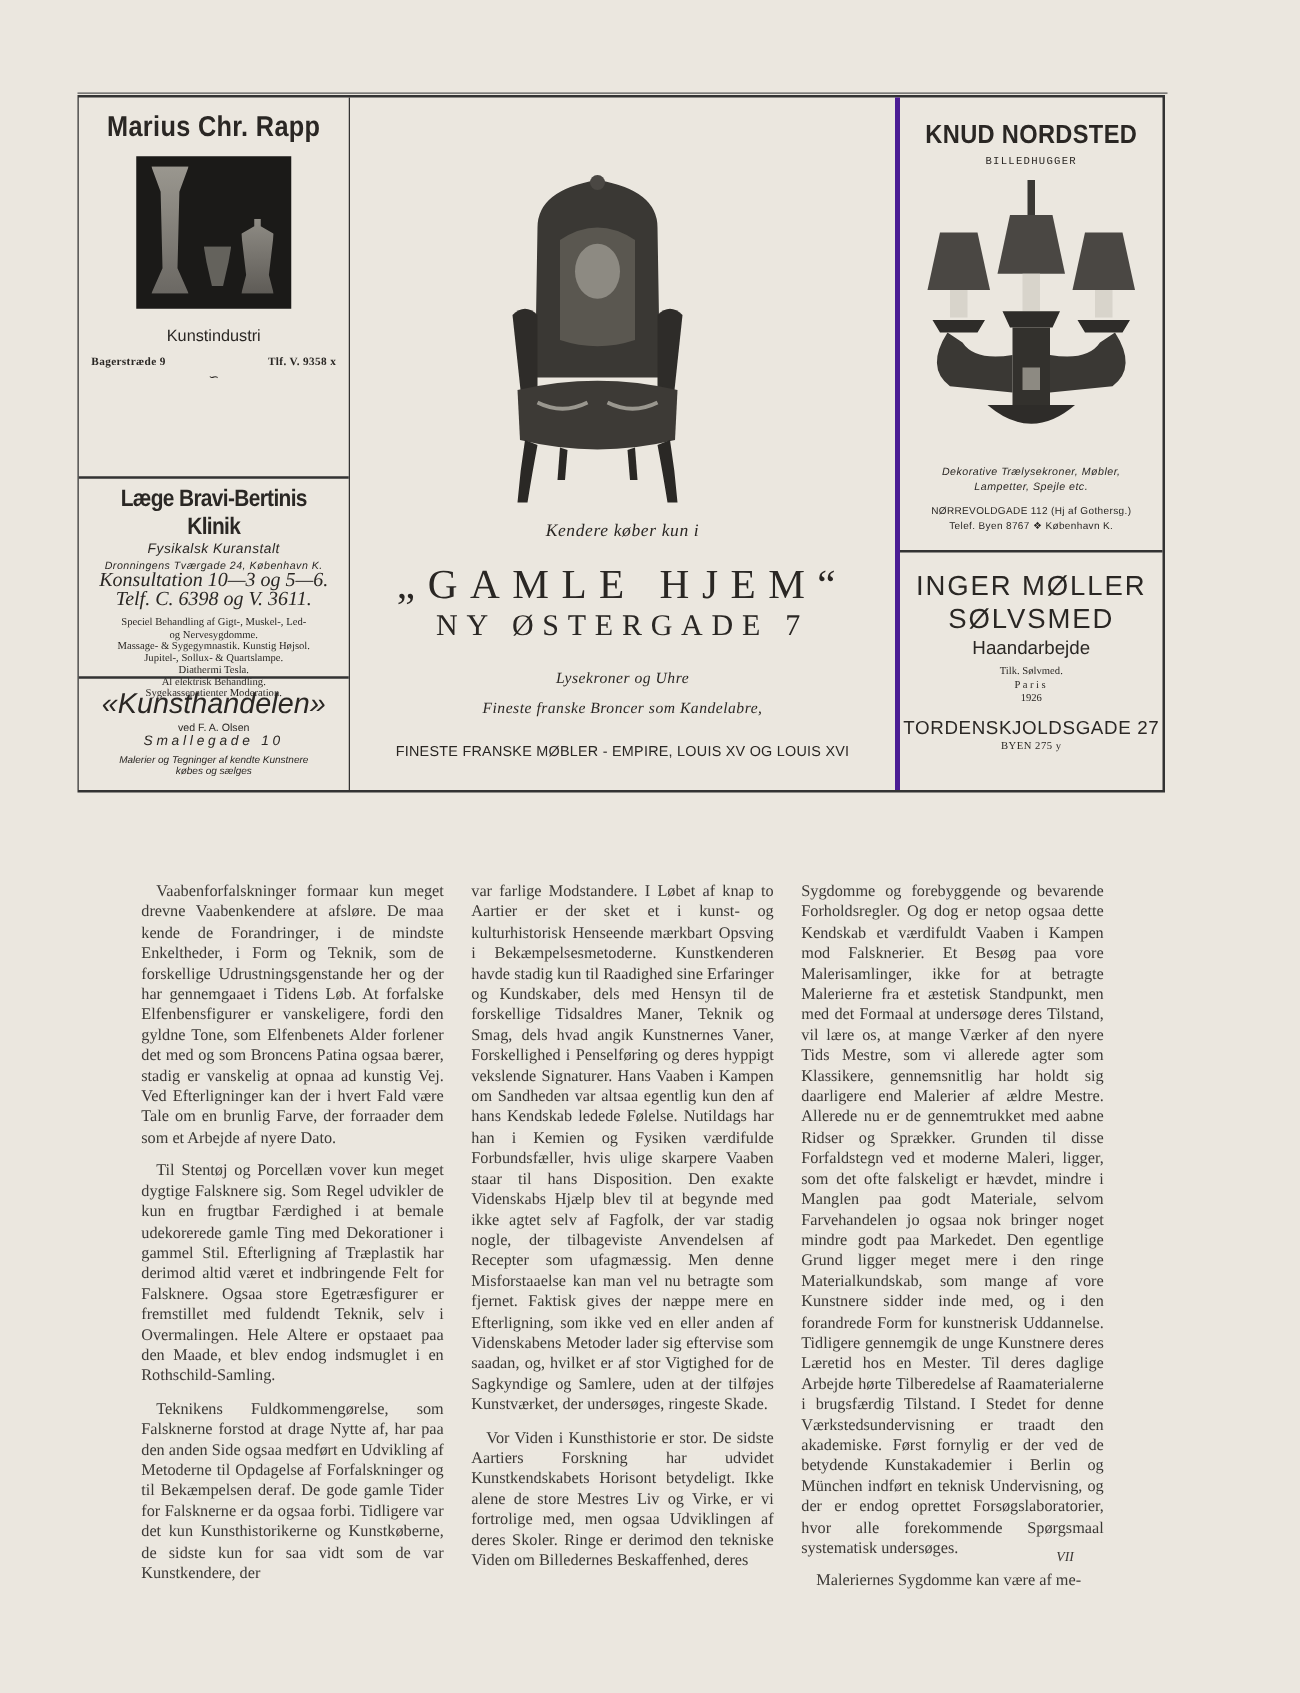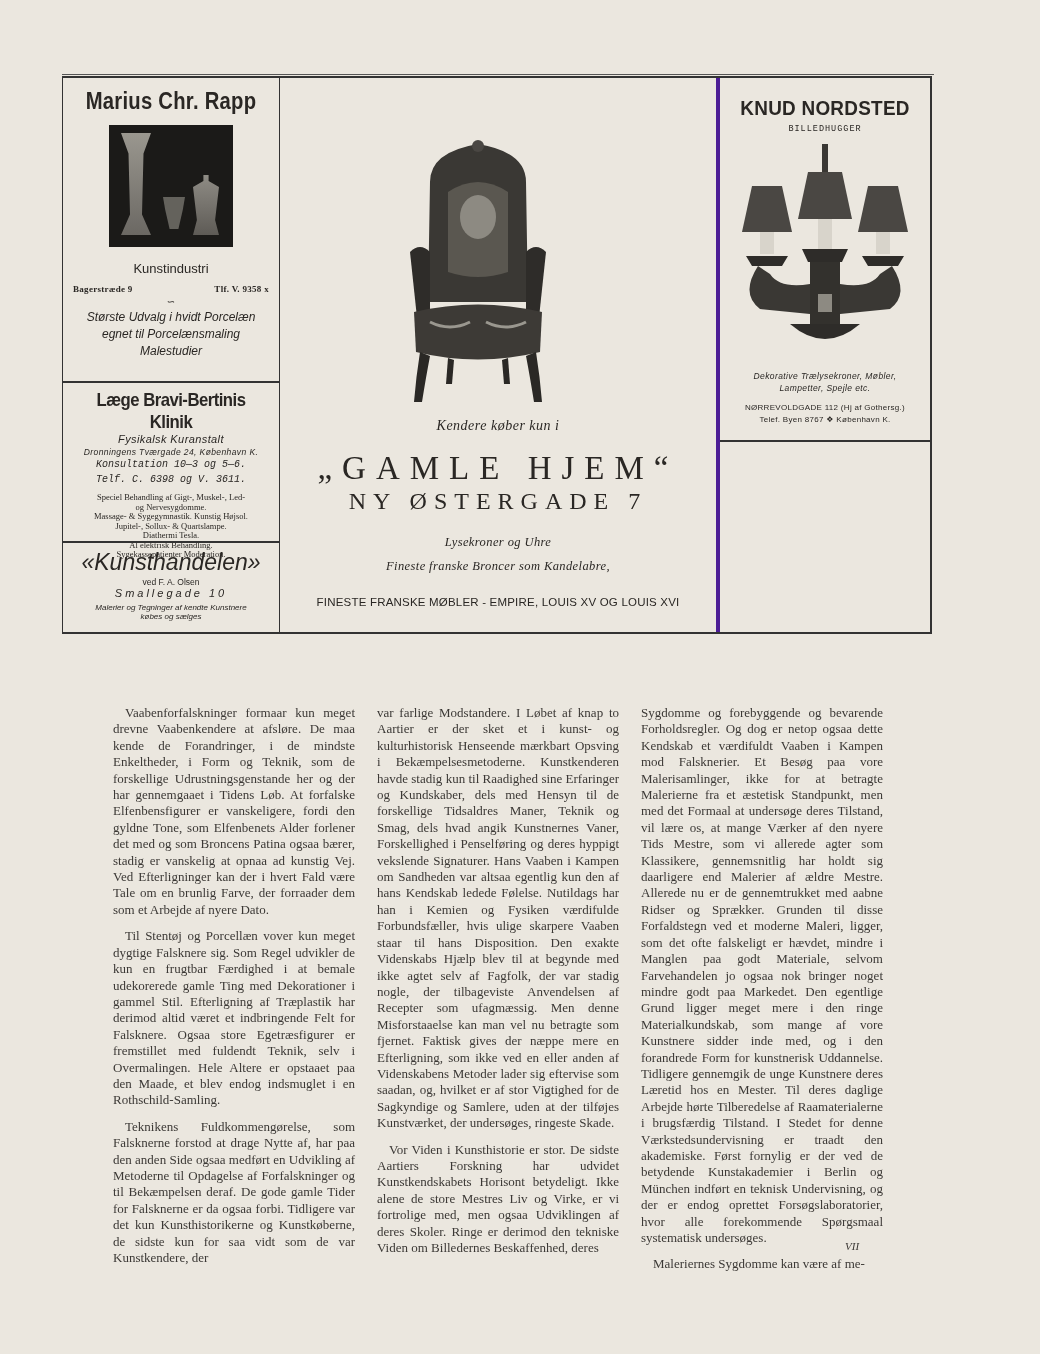"Største Udvalg i hvidt Porcelæn" div.rapp-desc { html: <div> <div>Største Udvalg i hvidt Porcelæn</div> <div>egnet til Porcelænsmaling</div> <div>Malestudier</div> </div> -> none }
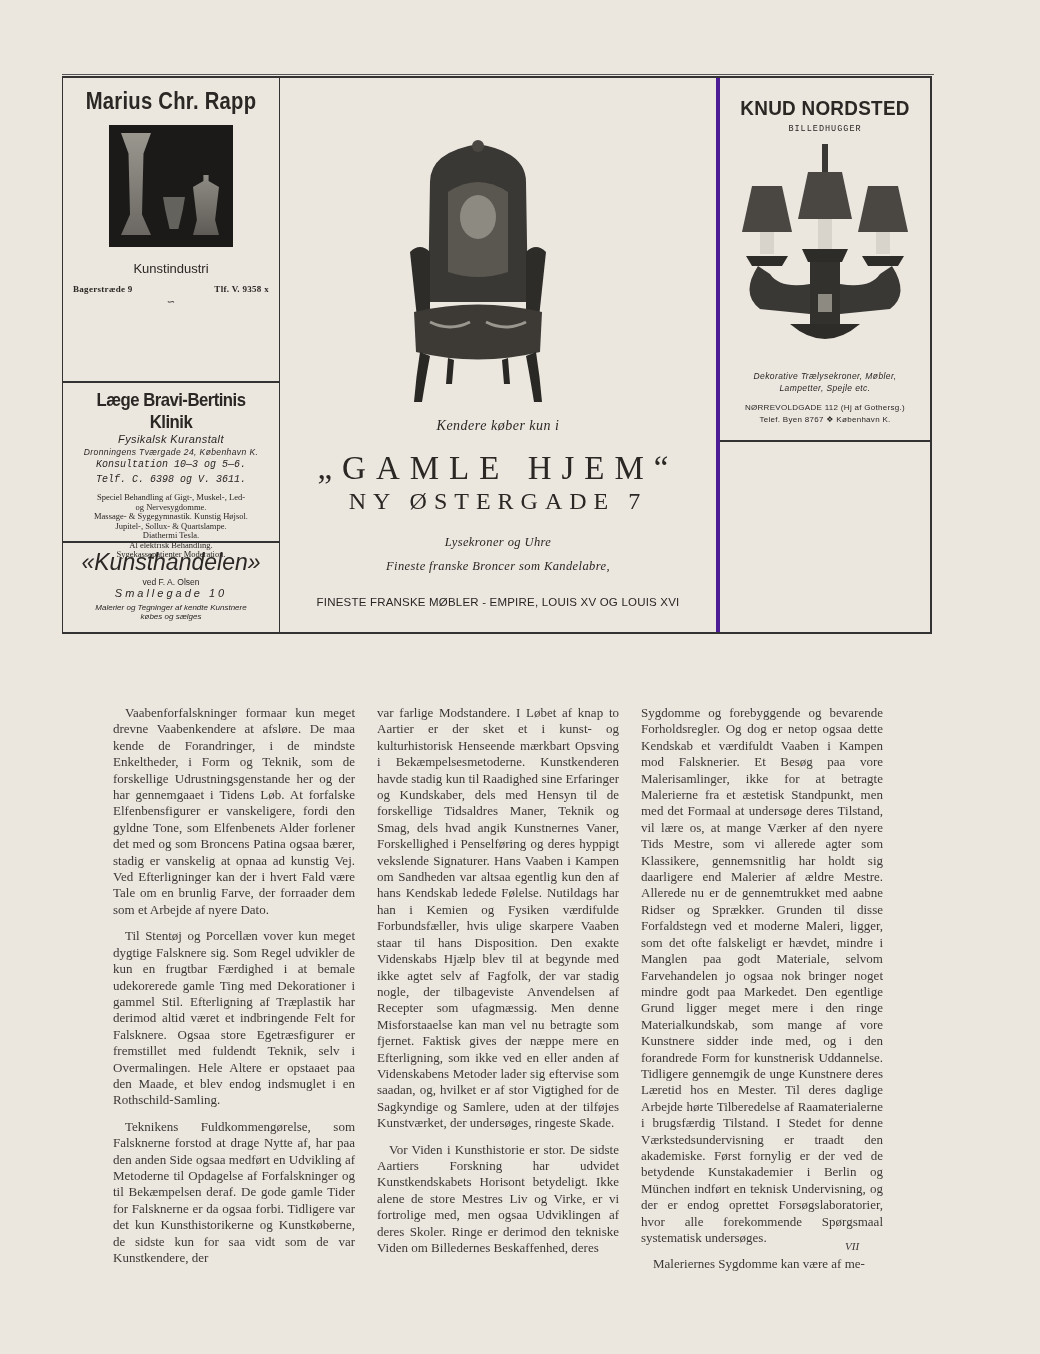"Konsultation 10—3 og 5—6." .klinik-big { font-family: Liberation Mono, monospace -> Liberation Serif, serif; font-size: 10px -> 16px }
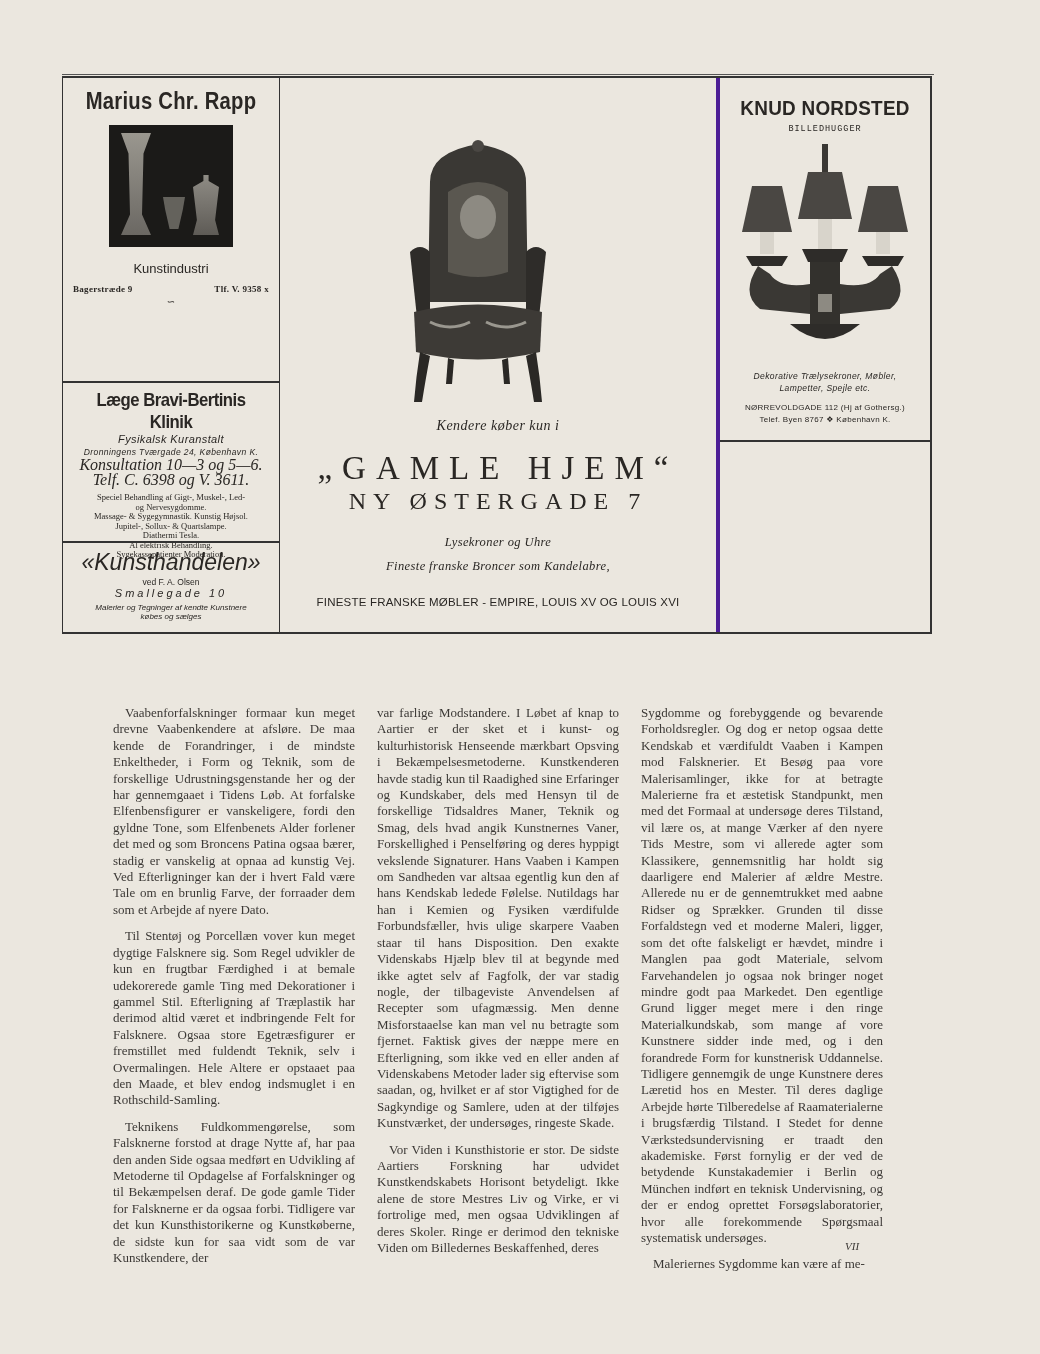"INGER MØLLER" div.cell { html: none -> <div> <div> <div>INGER MØLLER</div> <div>SØLVSMED</div> </div> <div>Haandarbejde</div> <div> <div>Tilk. Sølvmed.</div> <div>Paris</div> <div>1926</div> </div> <div>TORDENSKJOLDSGADE 27</div> <div>BYEN 275 y</div> </div> }
